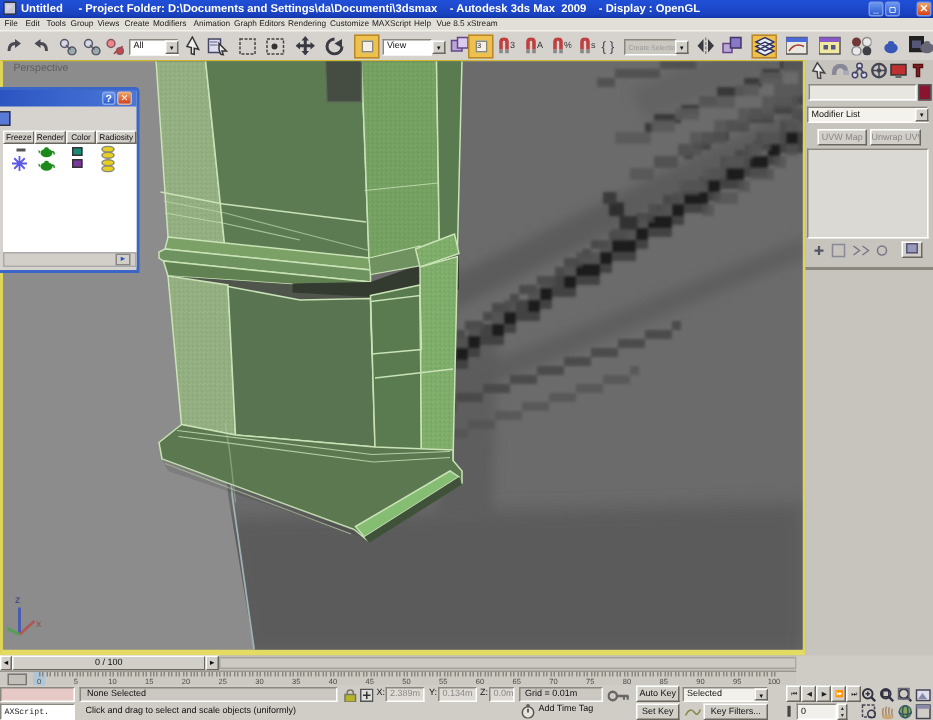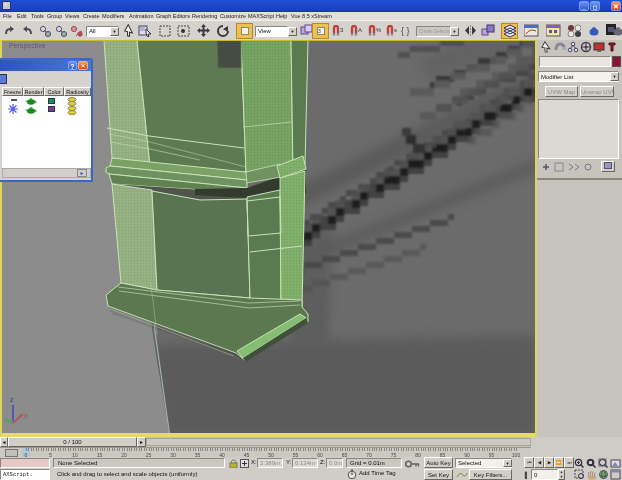"Untitled - Project Folder: D:\Documents" span { html: none -> <span>Untitled&nbsp;&nbsp;&nbsp;&nbsp;&nbsp;- Project Folder: D:\Documents and Settings\da\Documenti\3dsmax&nbsp;&nbsp;&nbsp;&nbsp;- Autodesk 3ds Max&nbsp; 2009&nbsp;&nbsp;&nbsp;&nbsp;- Display : OpenGL</span> }
